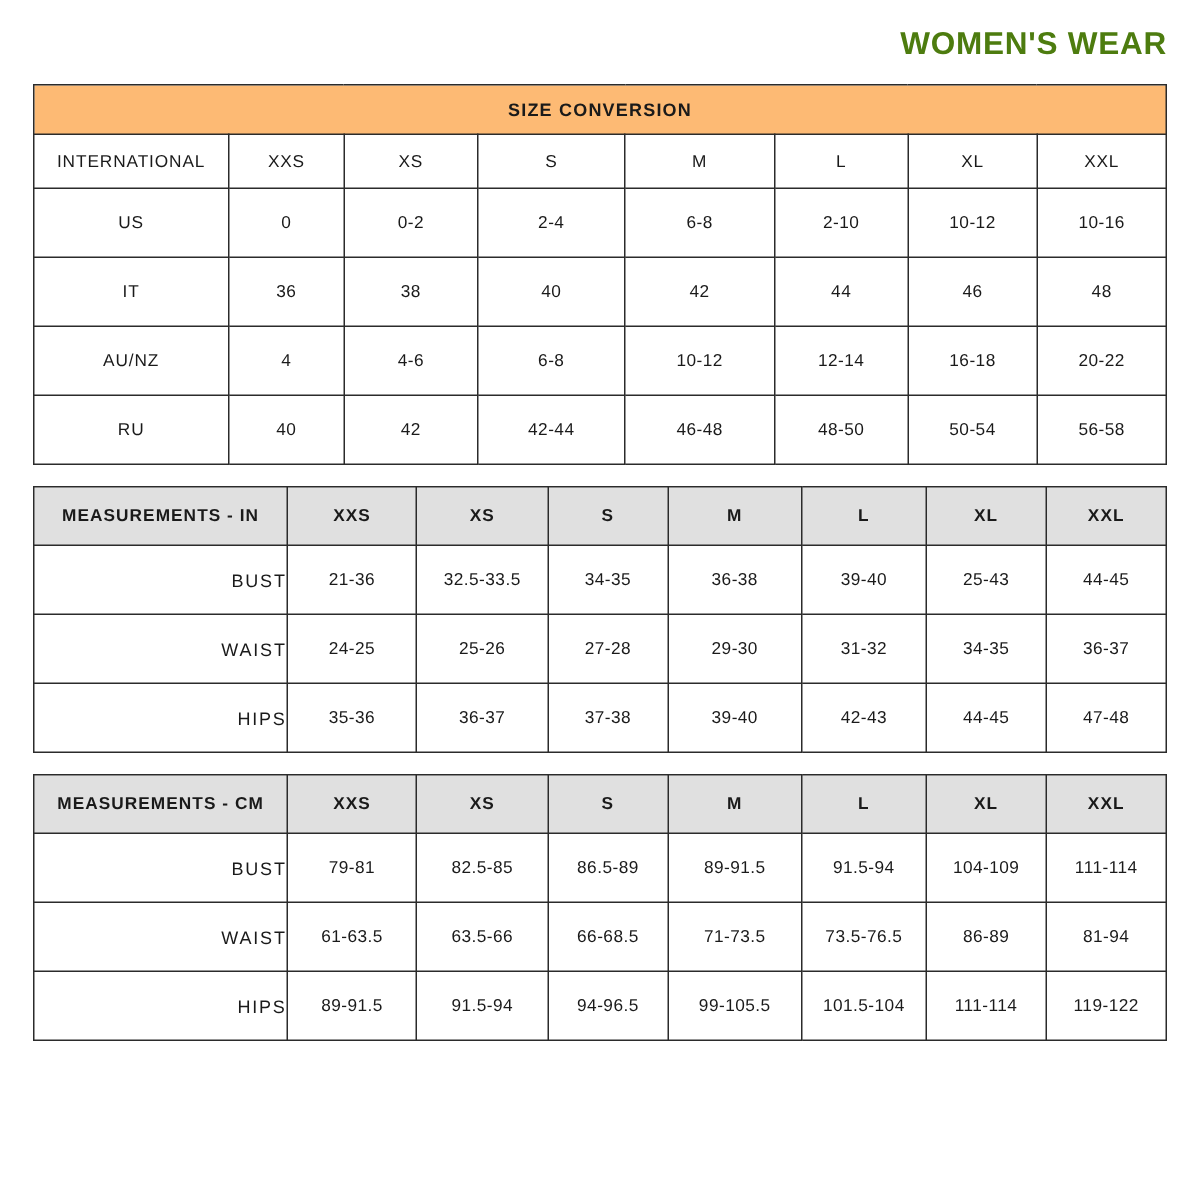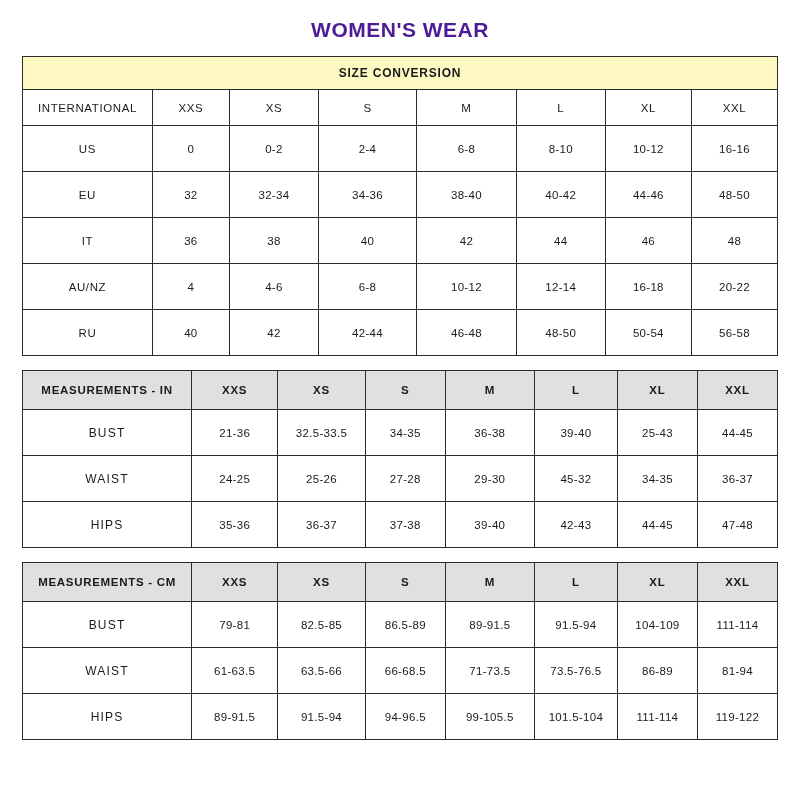"WOMEN'S WEAR" .page-title { color: #4c1d95 -> #4d7c0f; text-align: center -> right }
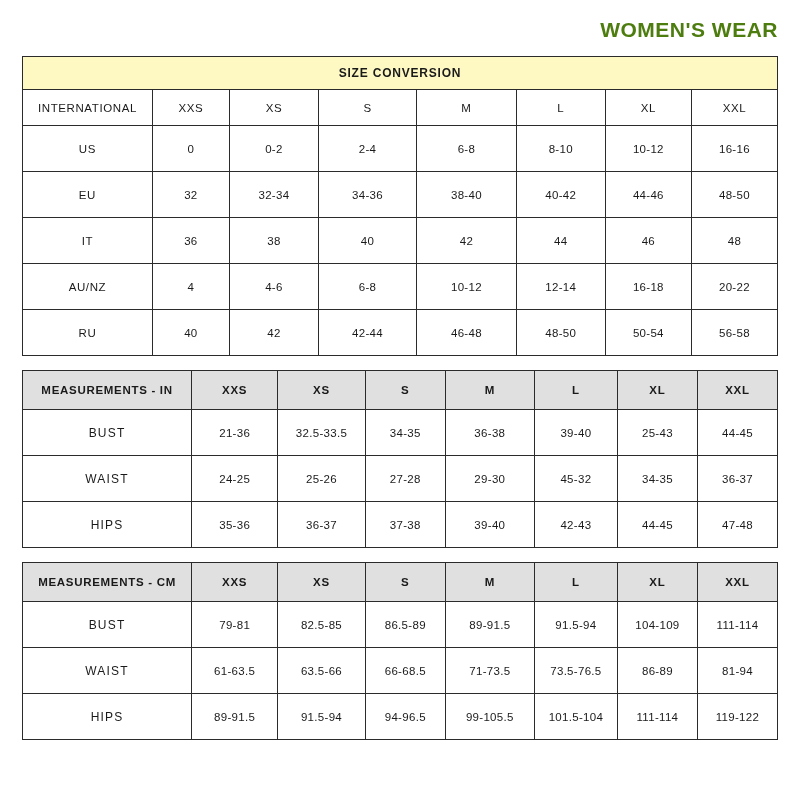"SIZE CONVERSION" .conv-title-row td { background: #fef9c3 -> #fdba74 }
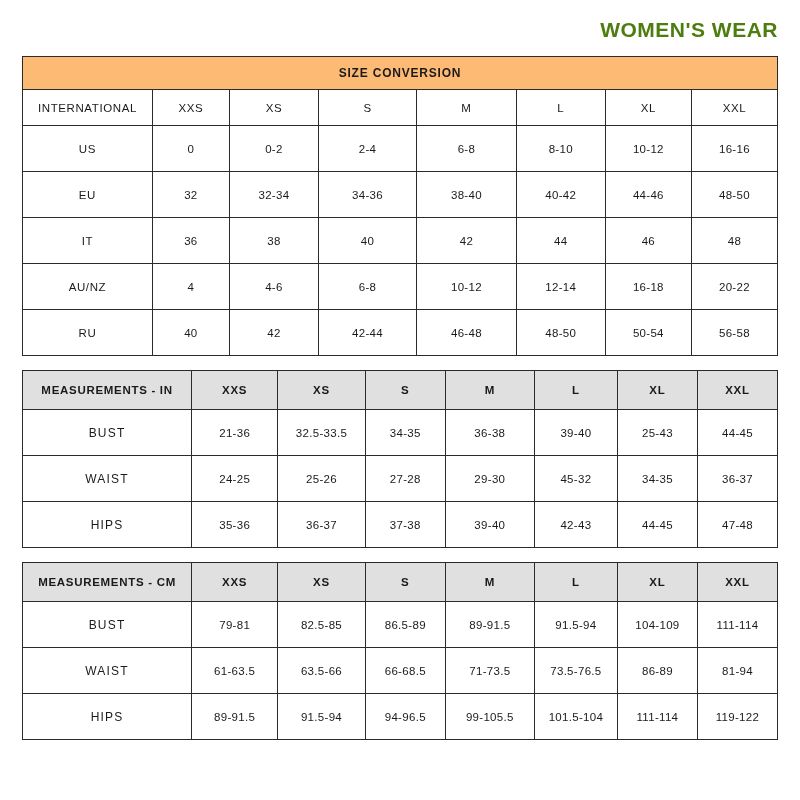"8-10" td { text: 8-10 -> 2-10 }
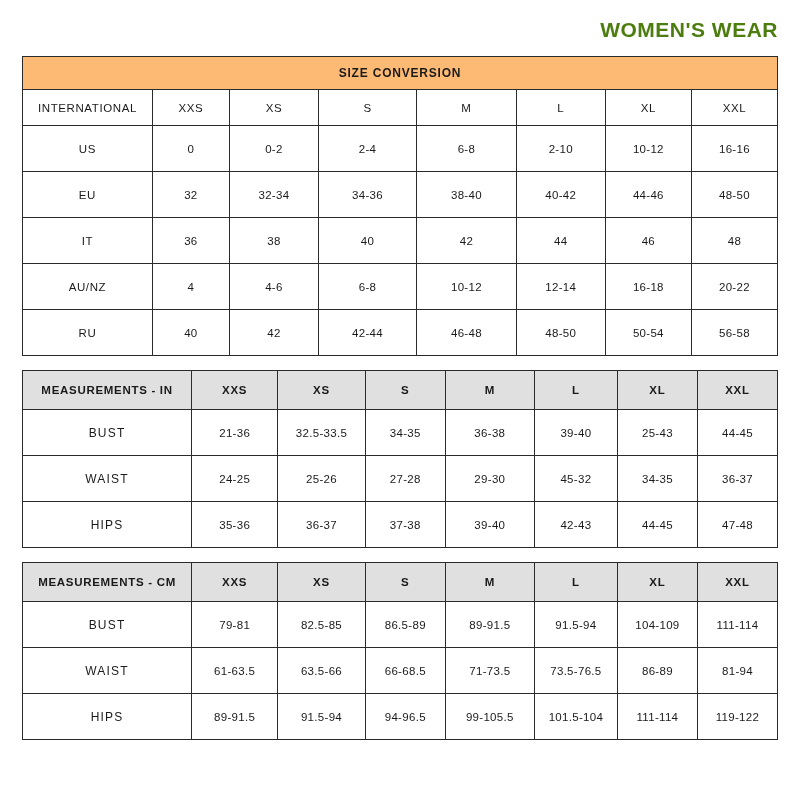"16-16" td { text: 16-16 -> 10-16 }
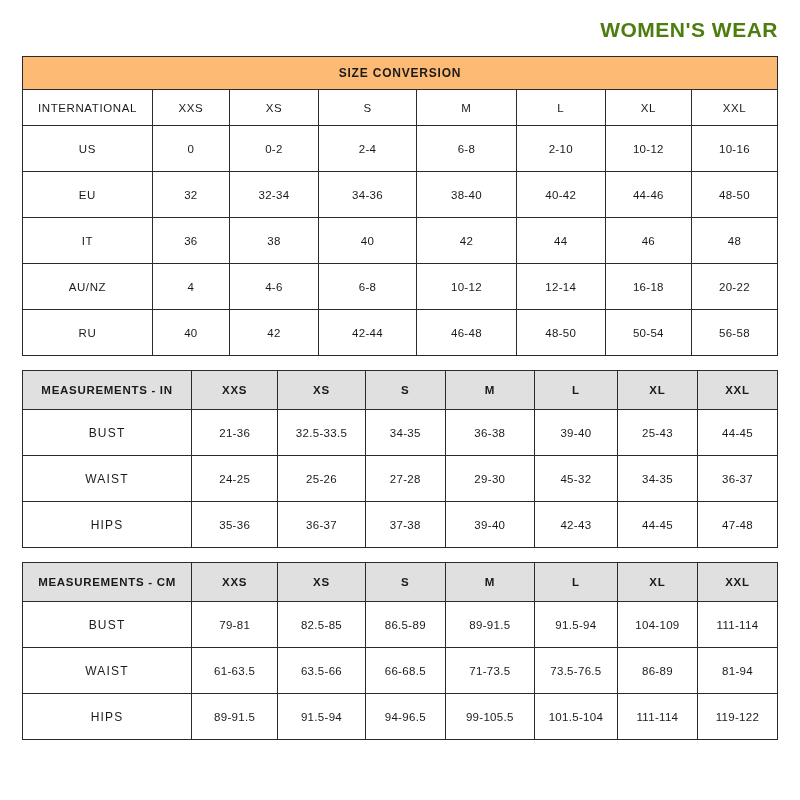"EU" tr.conv-body-row { html: <tr> <td>EU</td> <td>32</td> <td>32-34</td> <td>34-36</td> <td>38-40</td> <td>40-42</td> <td>44-46</td> <td>48-50</td> </tr> -> none }
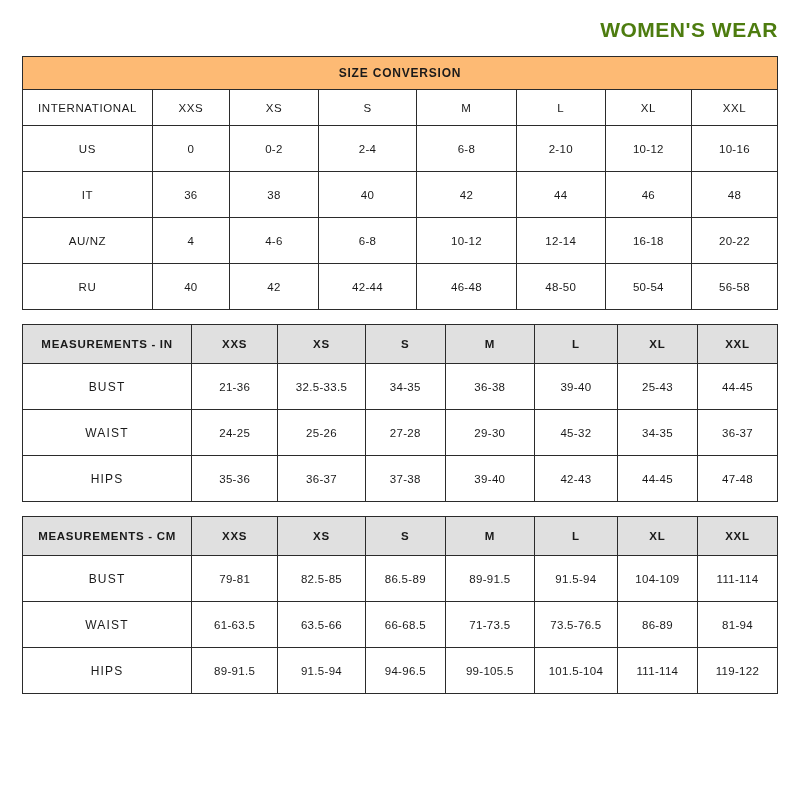"BUST" .meas-body-row td.rowlabel { text-align: none -> right }
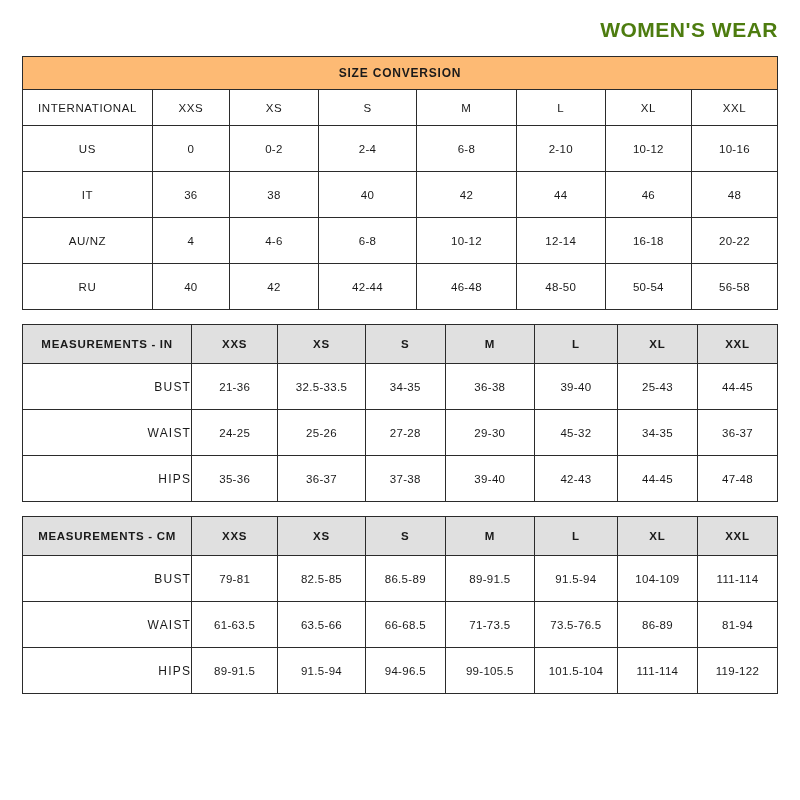"45-32" td { text: 45-32 -> 31-32 }
